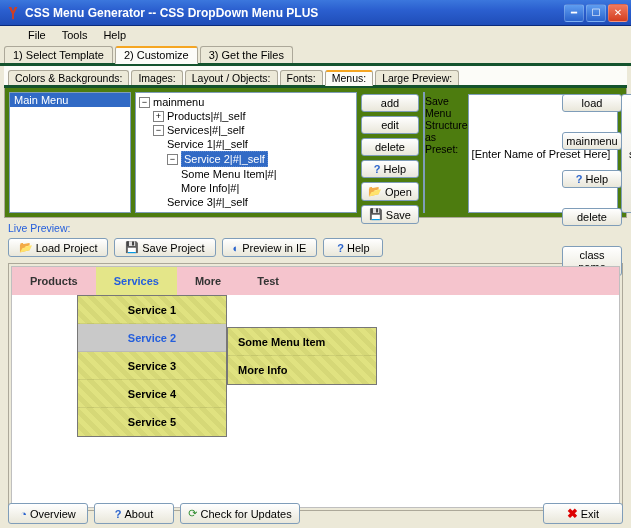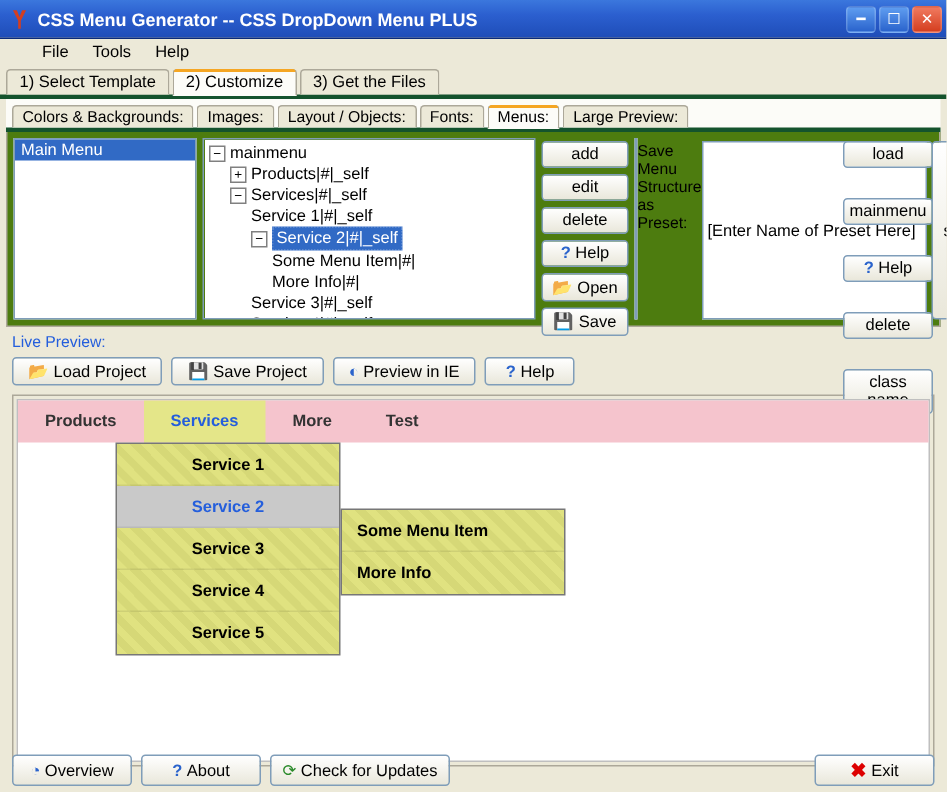"Some Menu Item" .flyout { top: 72px -> 60px }
